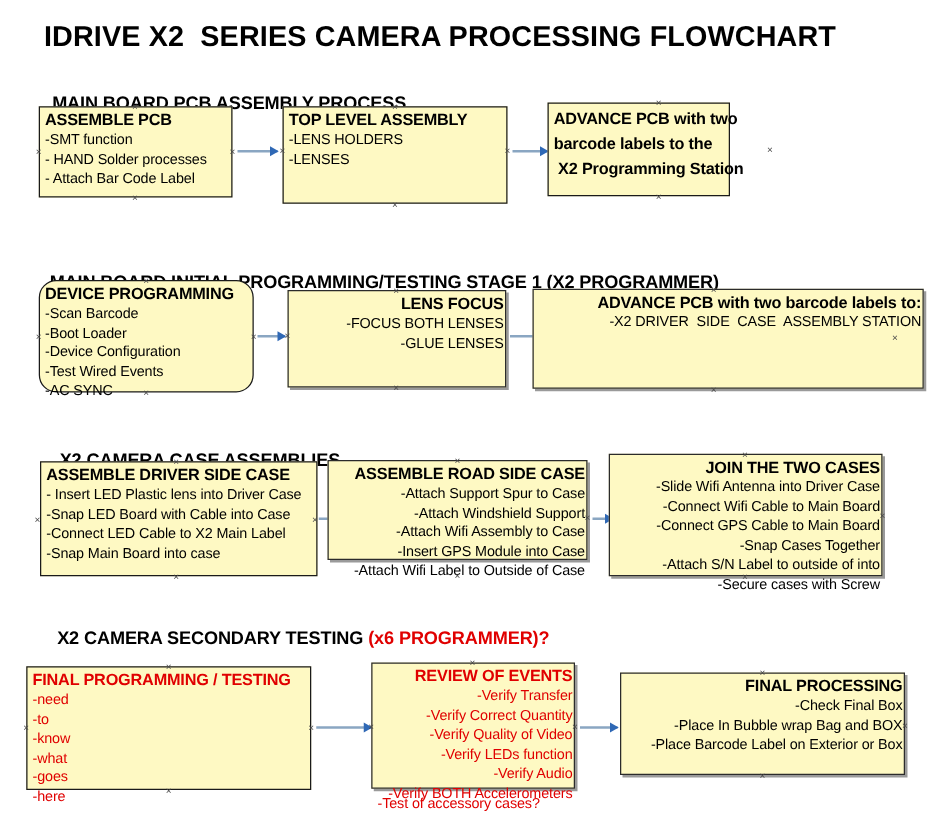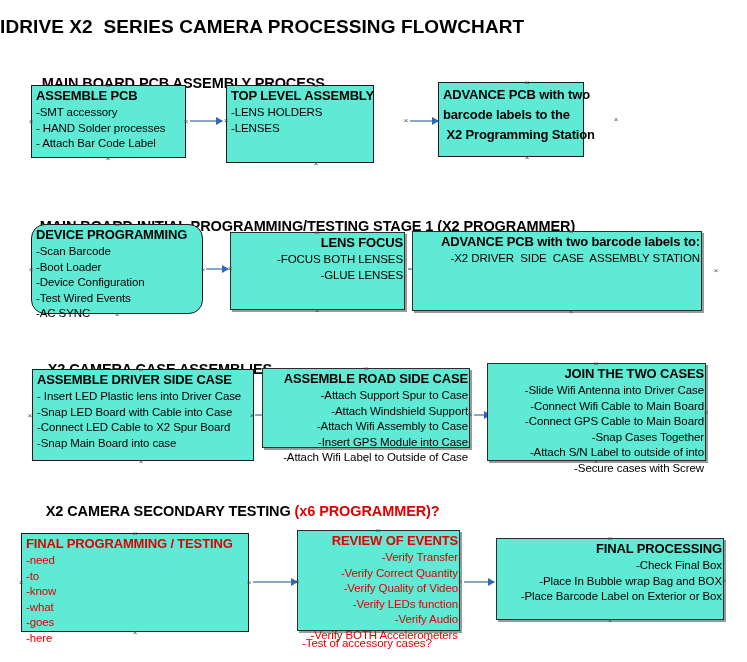"IDRIVE X2 SERIES CAMERA PROCESSING" .doc-title { font-size: 19px -> 23px; text-align: left -> center }
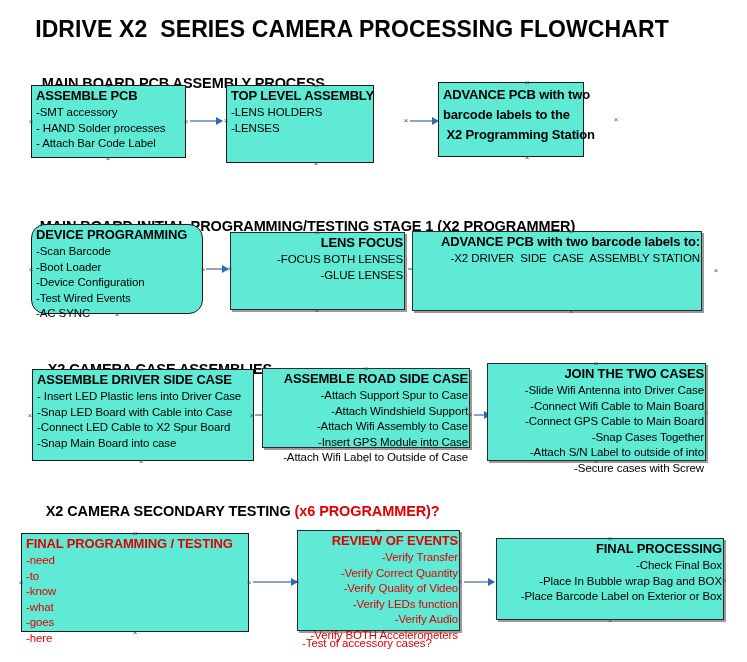"ASSEMBLE PCB" .node { background: #5eead4 -> #fef9c3 }
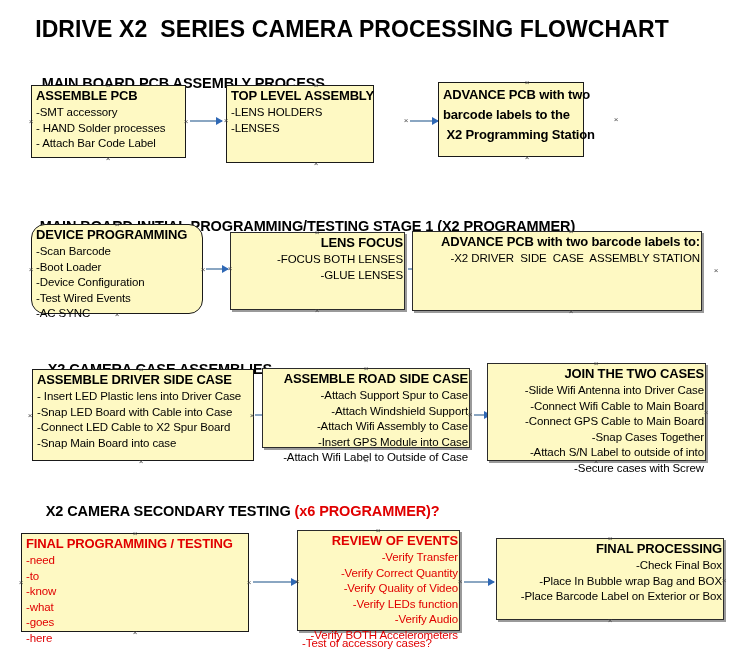"TOP LEVEL ASSEMBLY" div.node { width: 148px -> 180px }
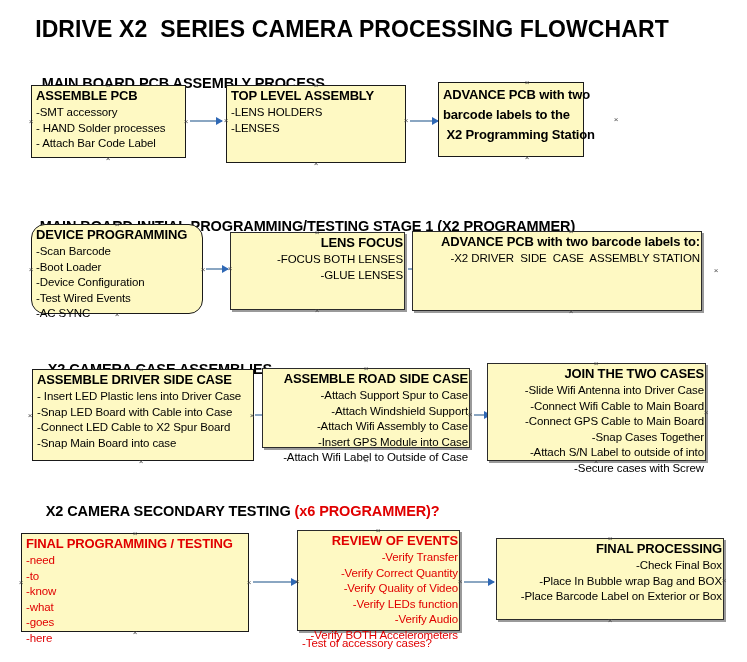"-SMT accessory" div.node-line { text: accessory -> function }
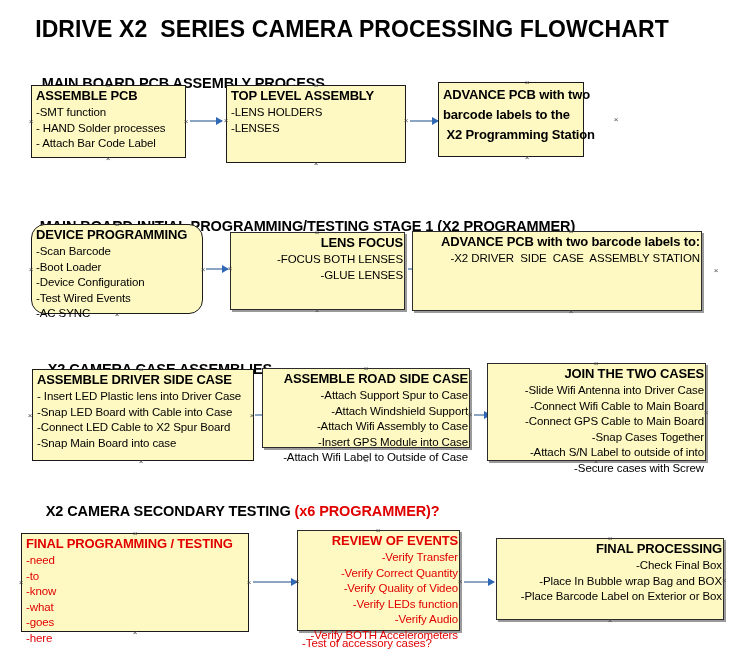"ADVANCE PCB with two barcode" div.node { left: 412px -> 426px; width: 290px -> 313px }
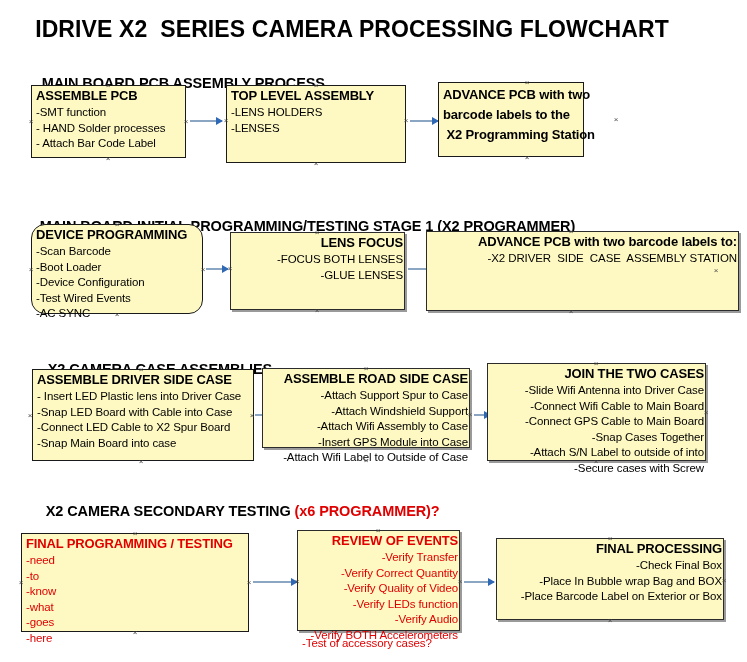"-Connect LED Cable to X2" div.node-line { text: Spur Board -> Main Label }
